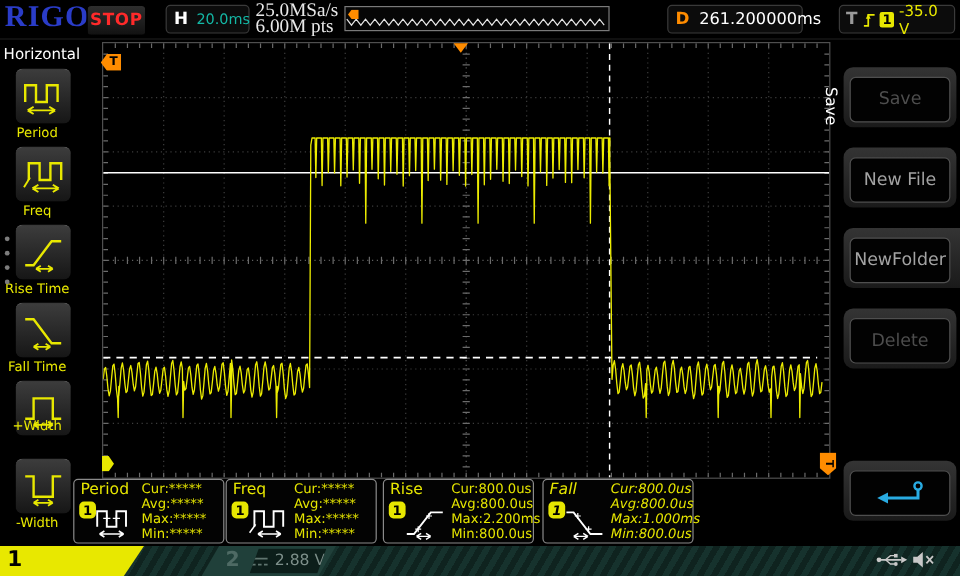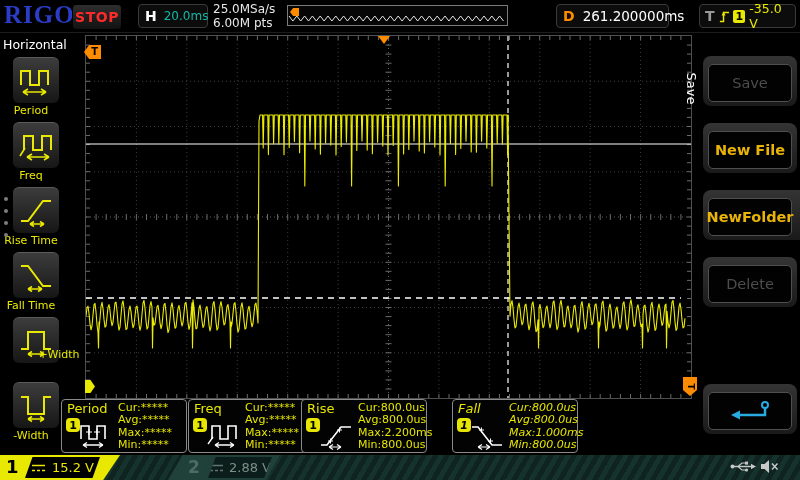"25.0MSa/s" .acq { font-family: none -> Liberation Serif, serif; font-size: 12px -> 16px }
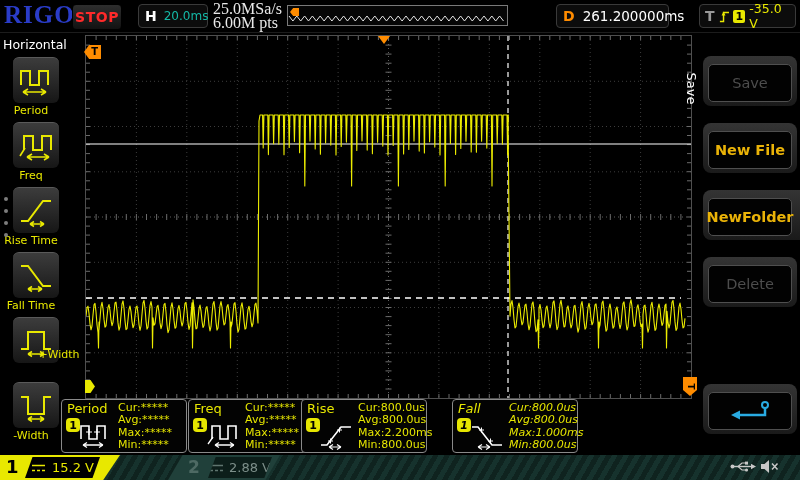"New File" .rbtn .inner.en { color: #eab308 -> #a3a3a3; font-weight: bold -> none }
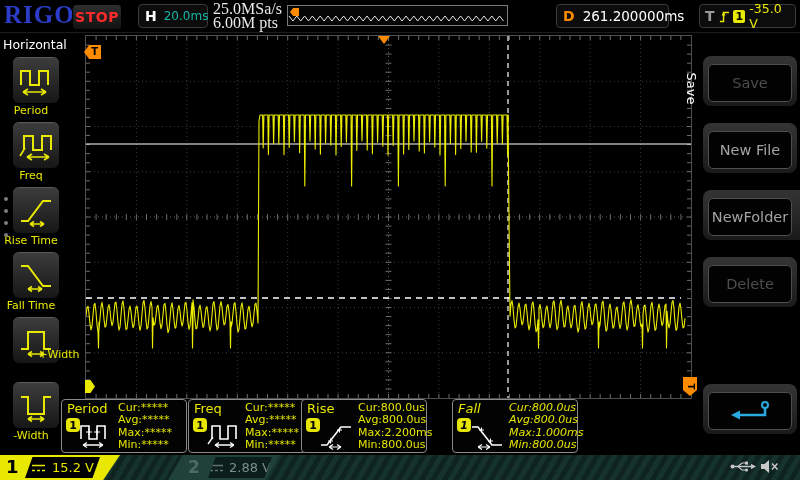"+Width" div.lsb-label { margin-left: 28px -> none }
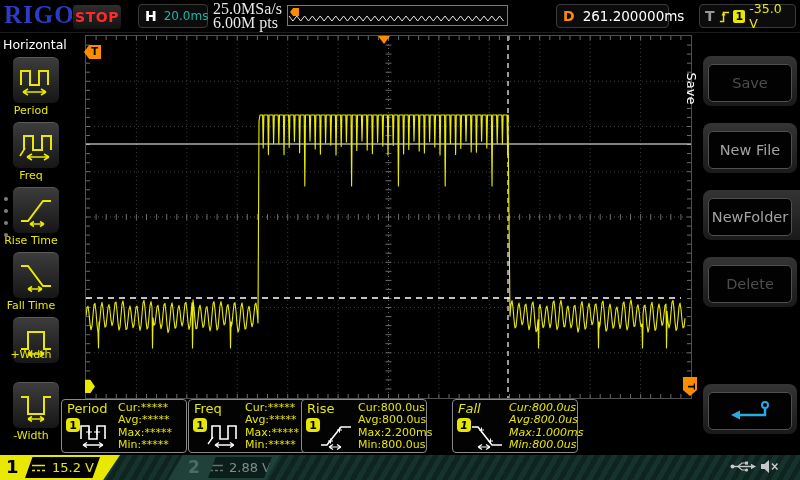"Rise" div.mpanel { left: 301px -> 319px }
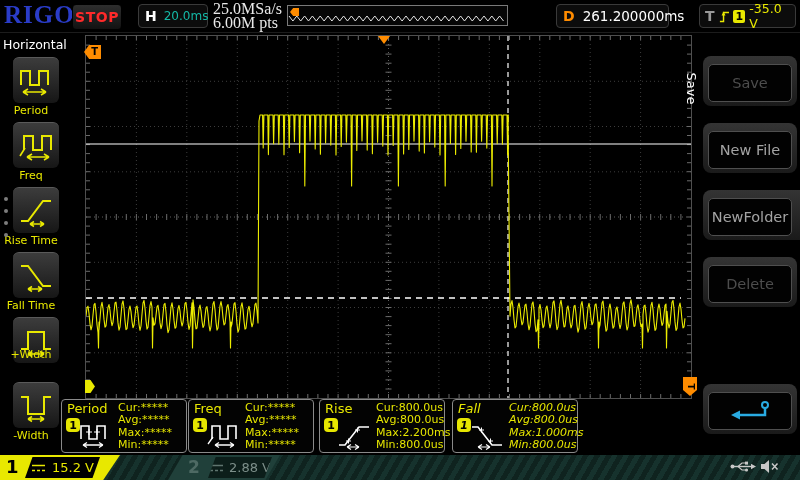"15.2 V" div.inner { html: <div> <svg> <path></path> <path></path> </svg> <span>15.2 V</span> </div> -> none }
